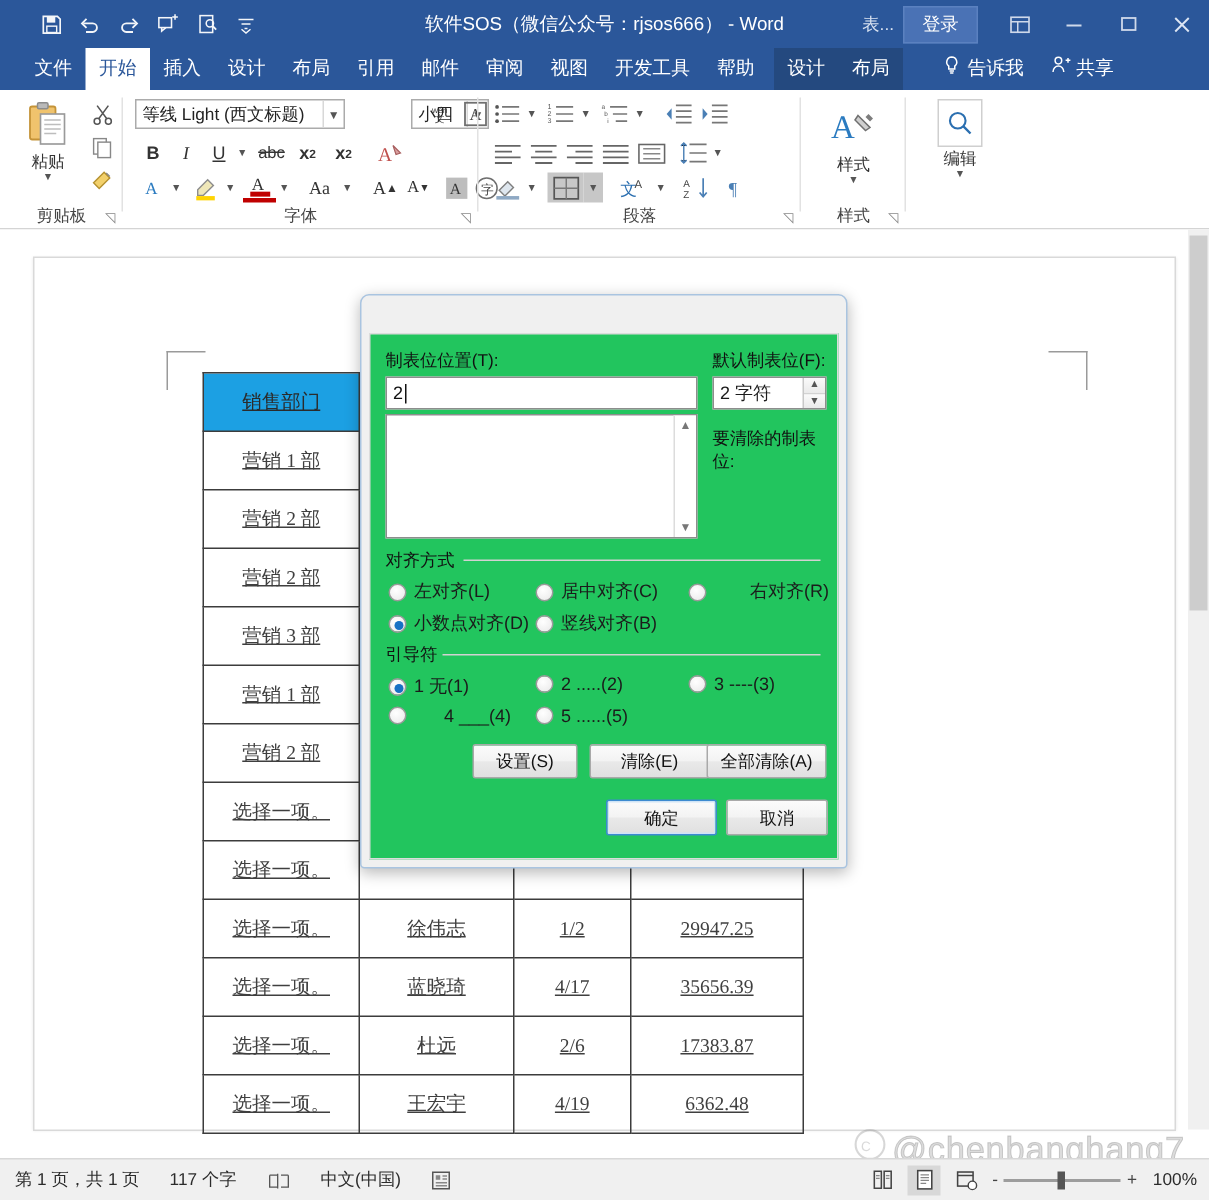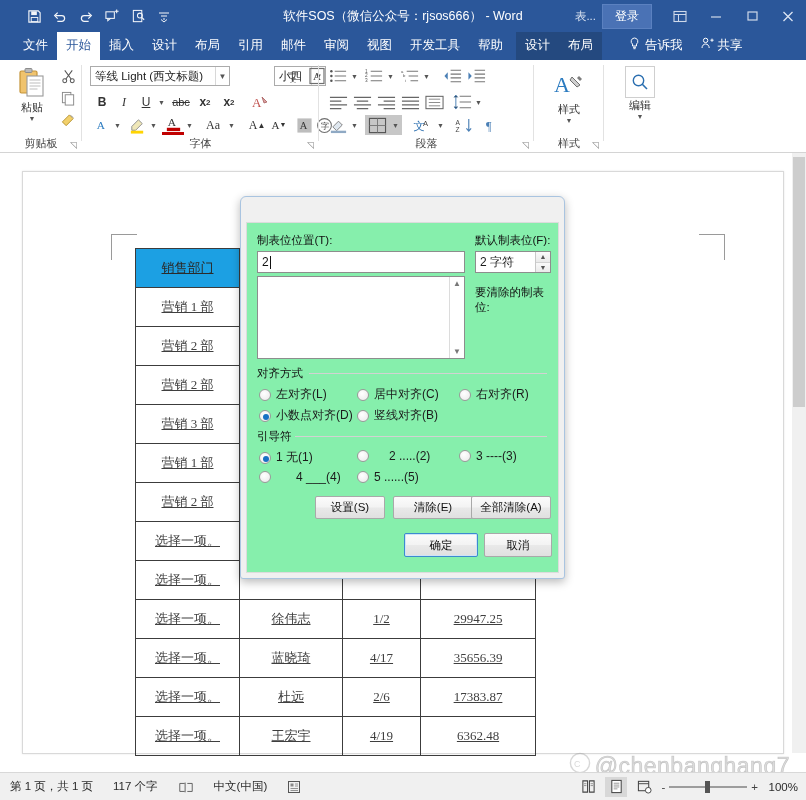"制表位位置(T):" .dlg-body { background: #86efac -> #22c55e }
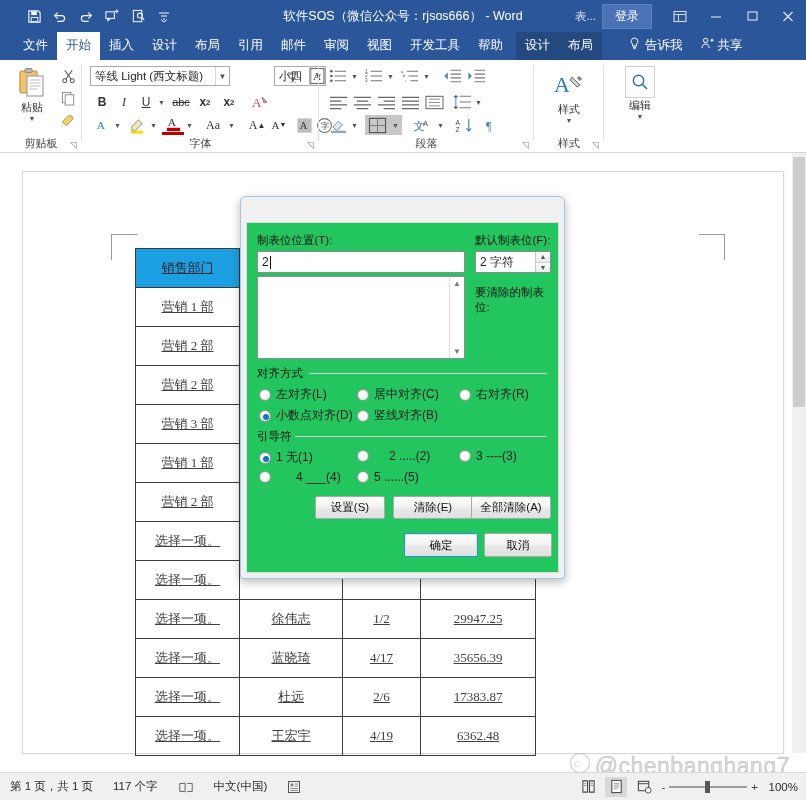"右对齐(R)" div.radio-row { gap: none -> 24px }
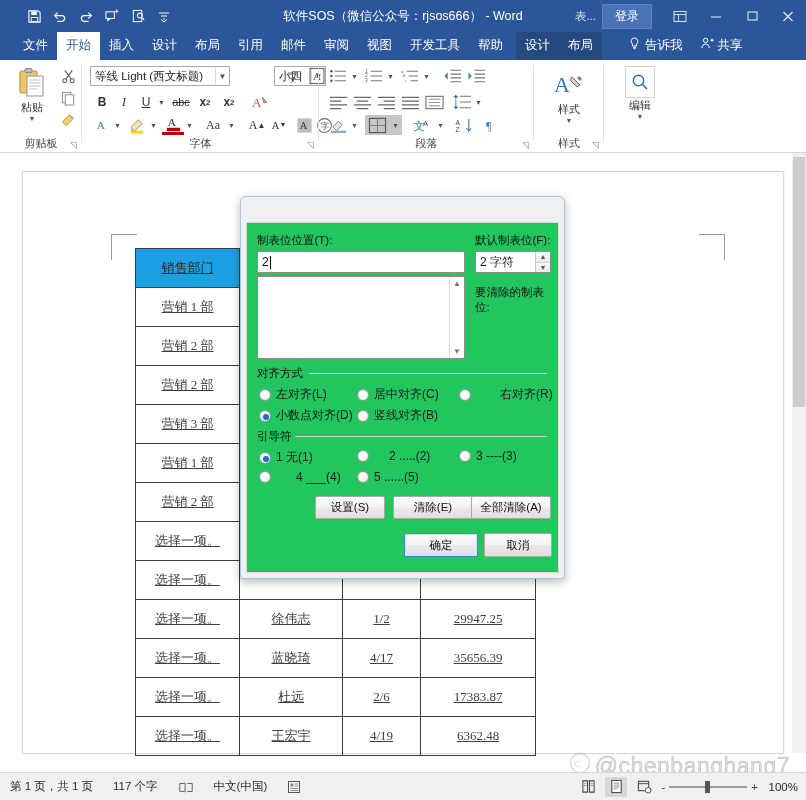"2 .....(2)" div.radio-row { gap: 15px -> none }
